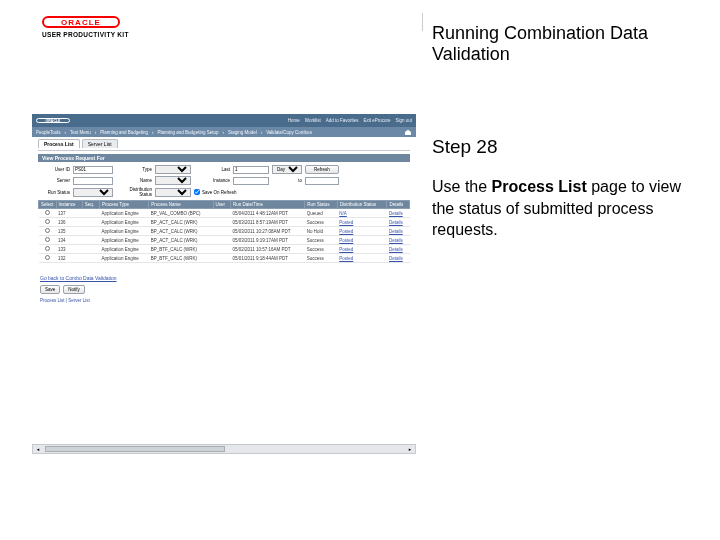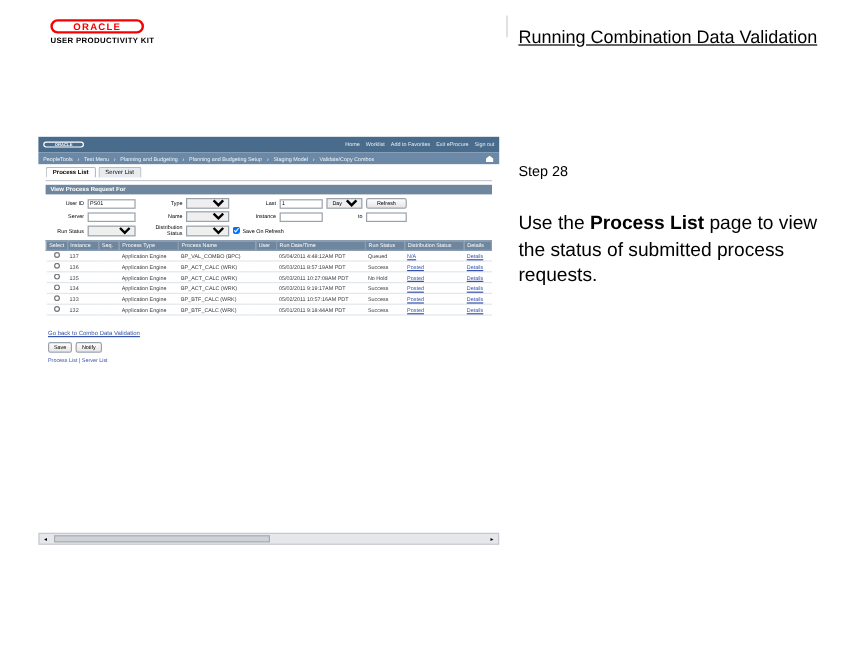"Running Combination Data Validation" .hdr-title { font-size: 15px -> 18px; text-decoration: underline -> none }
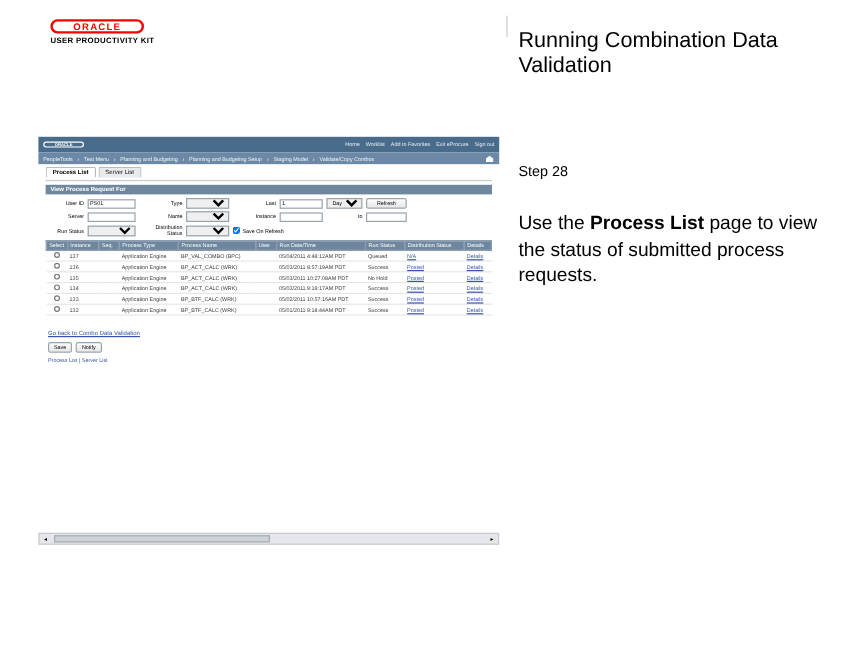"Step 28" .step-label { font-size: 12px -> 19px }
